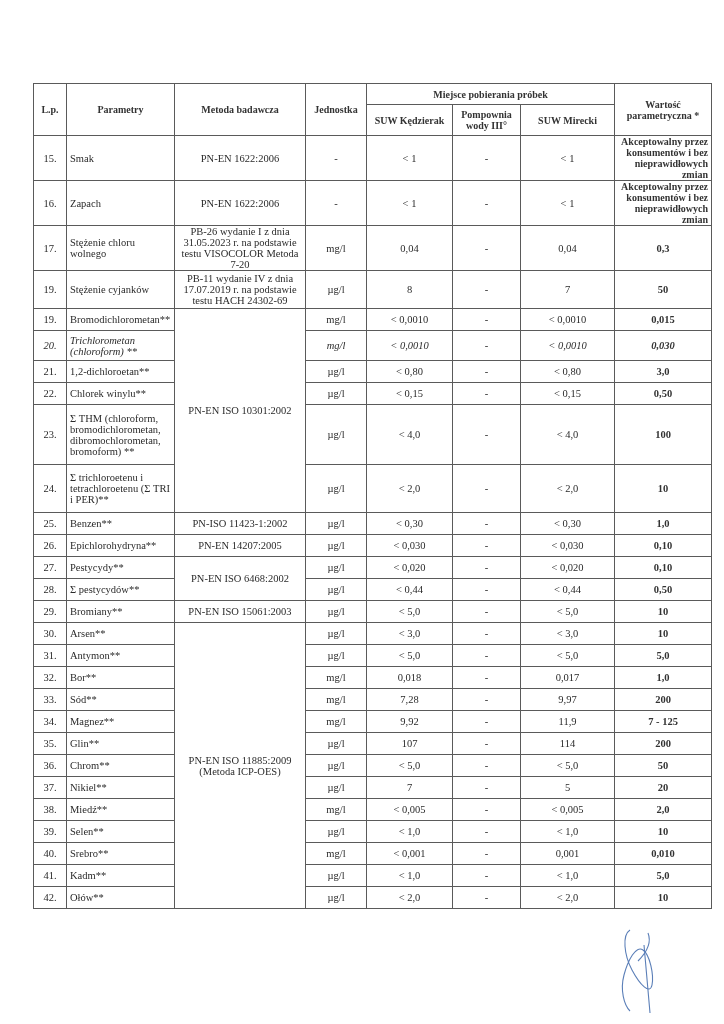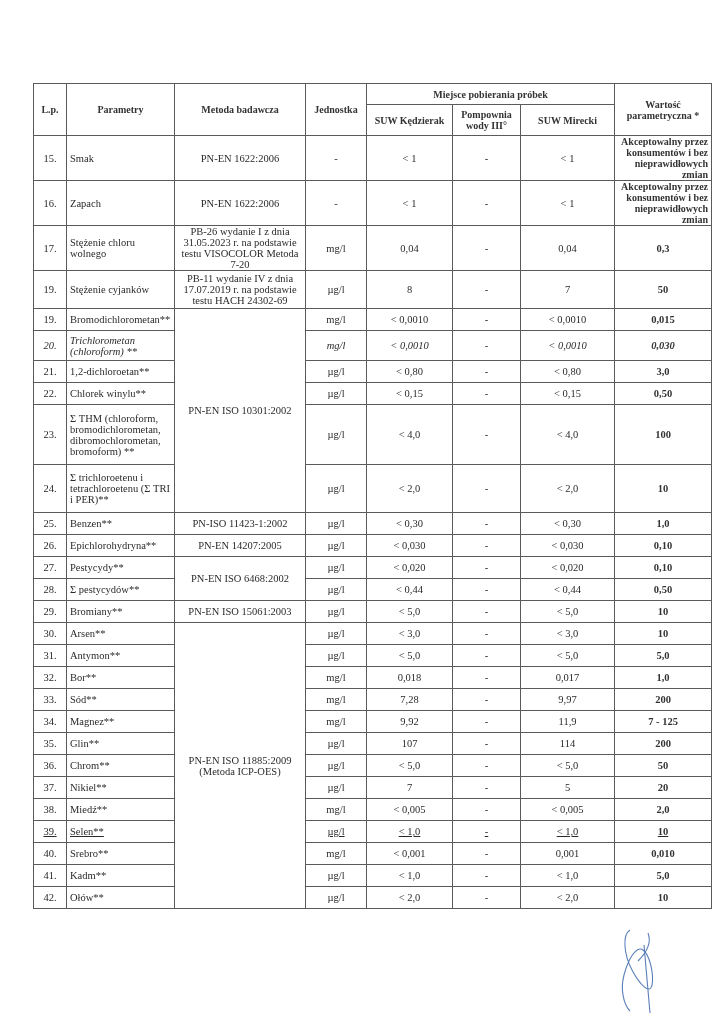"39." tr { text-decoration: underline -> none }
